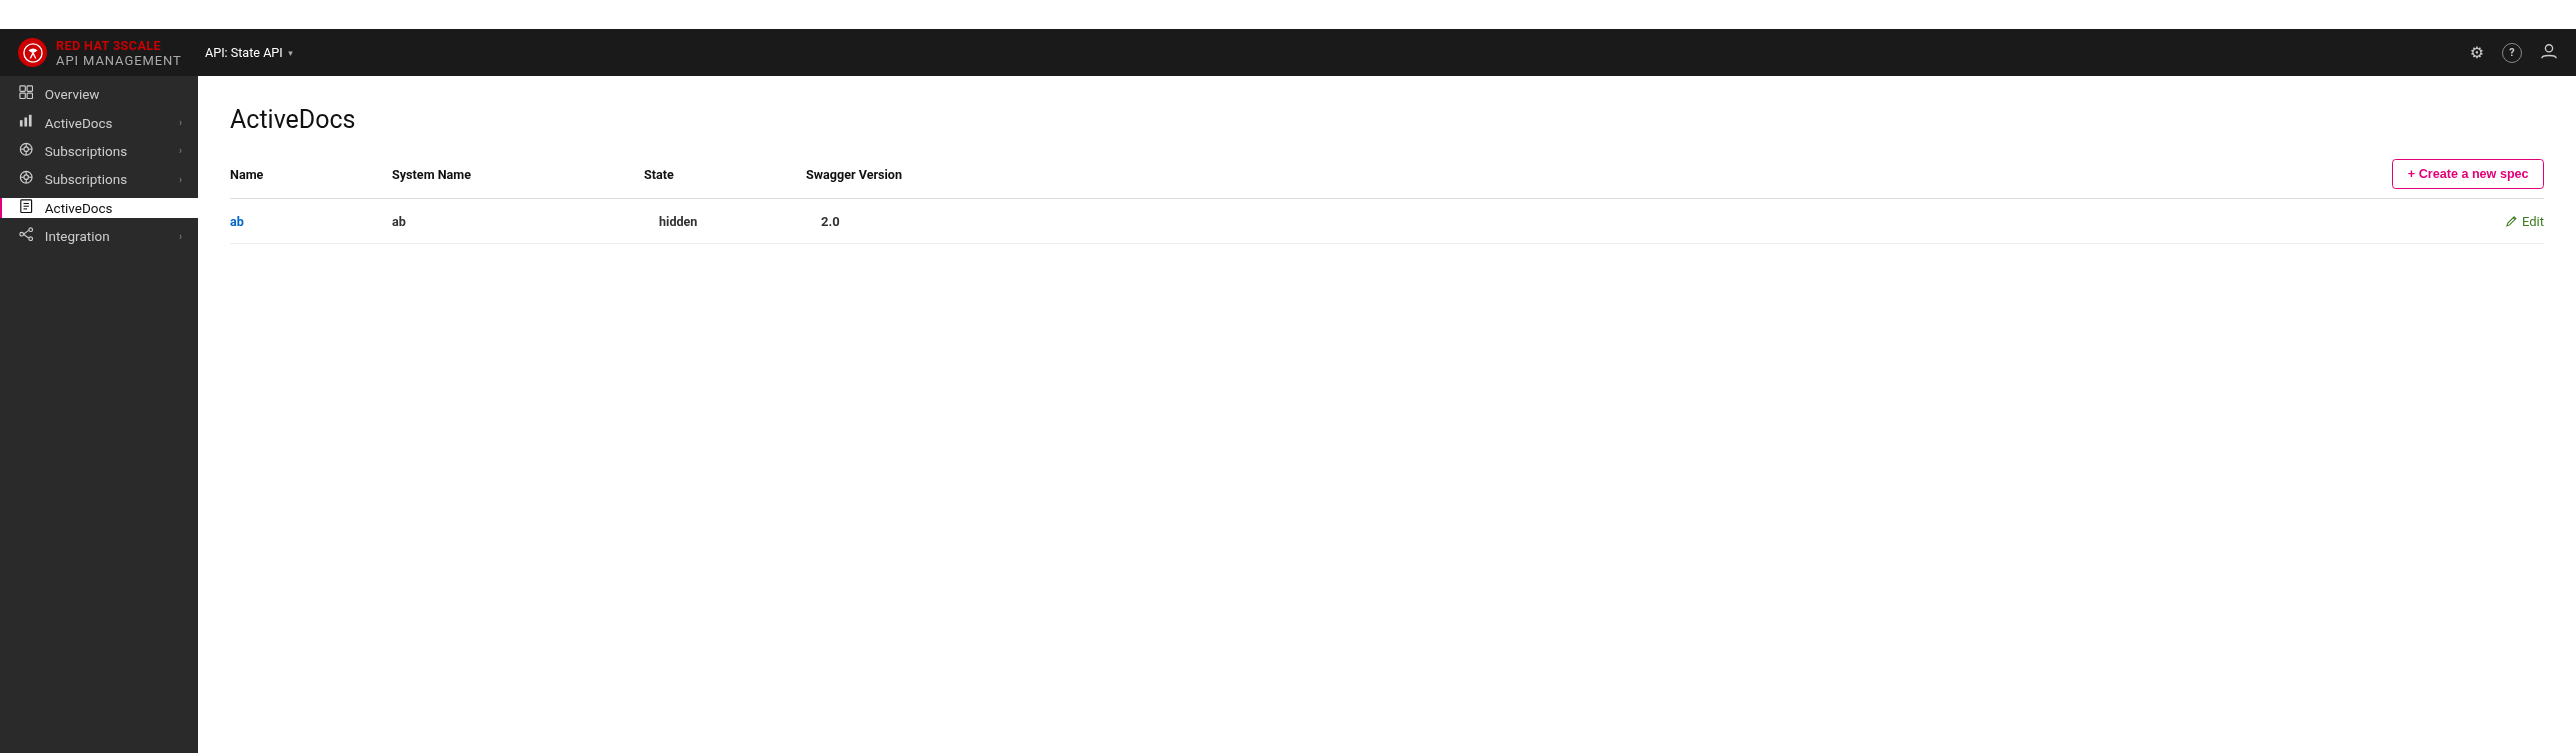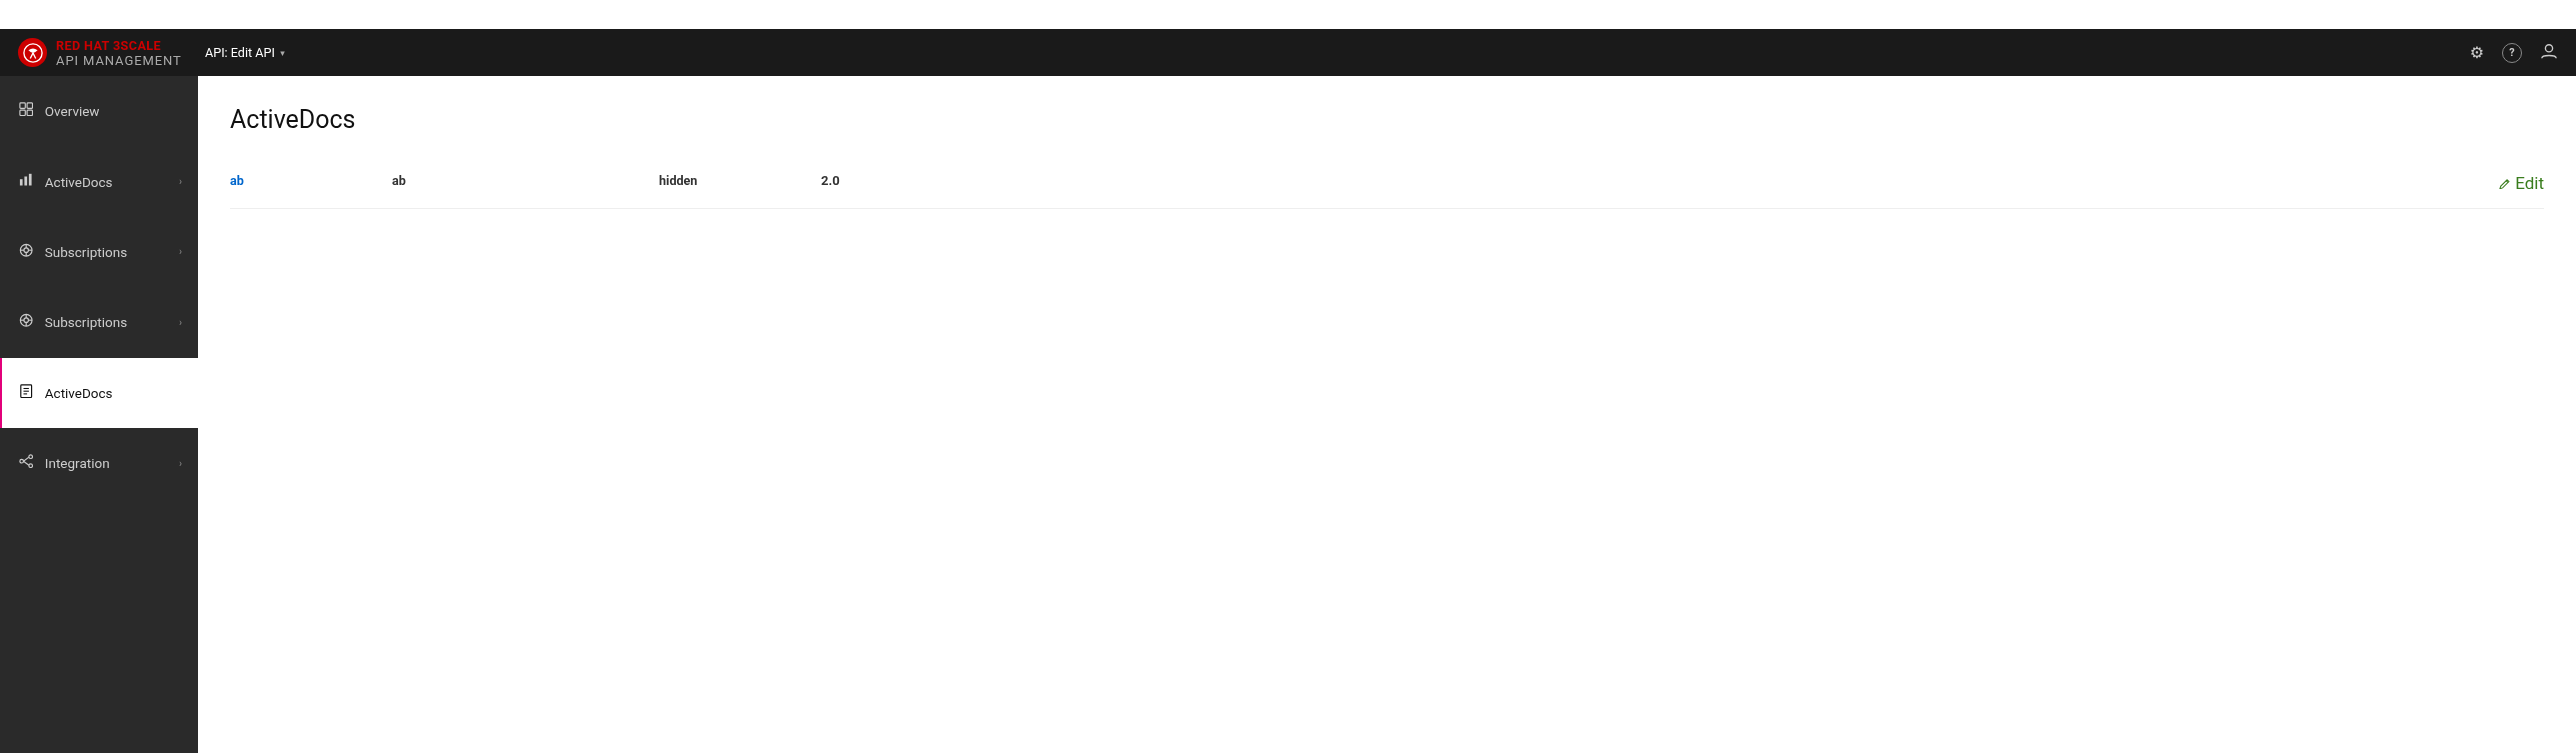"API: Edit API" span { text: Edit -> State }
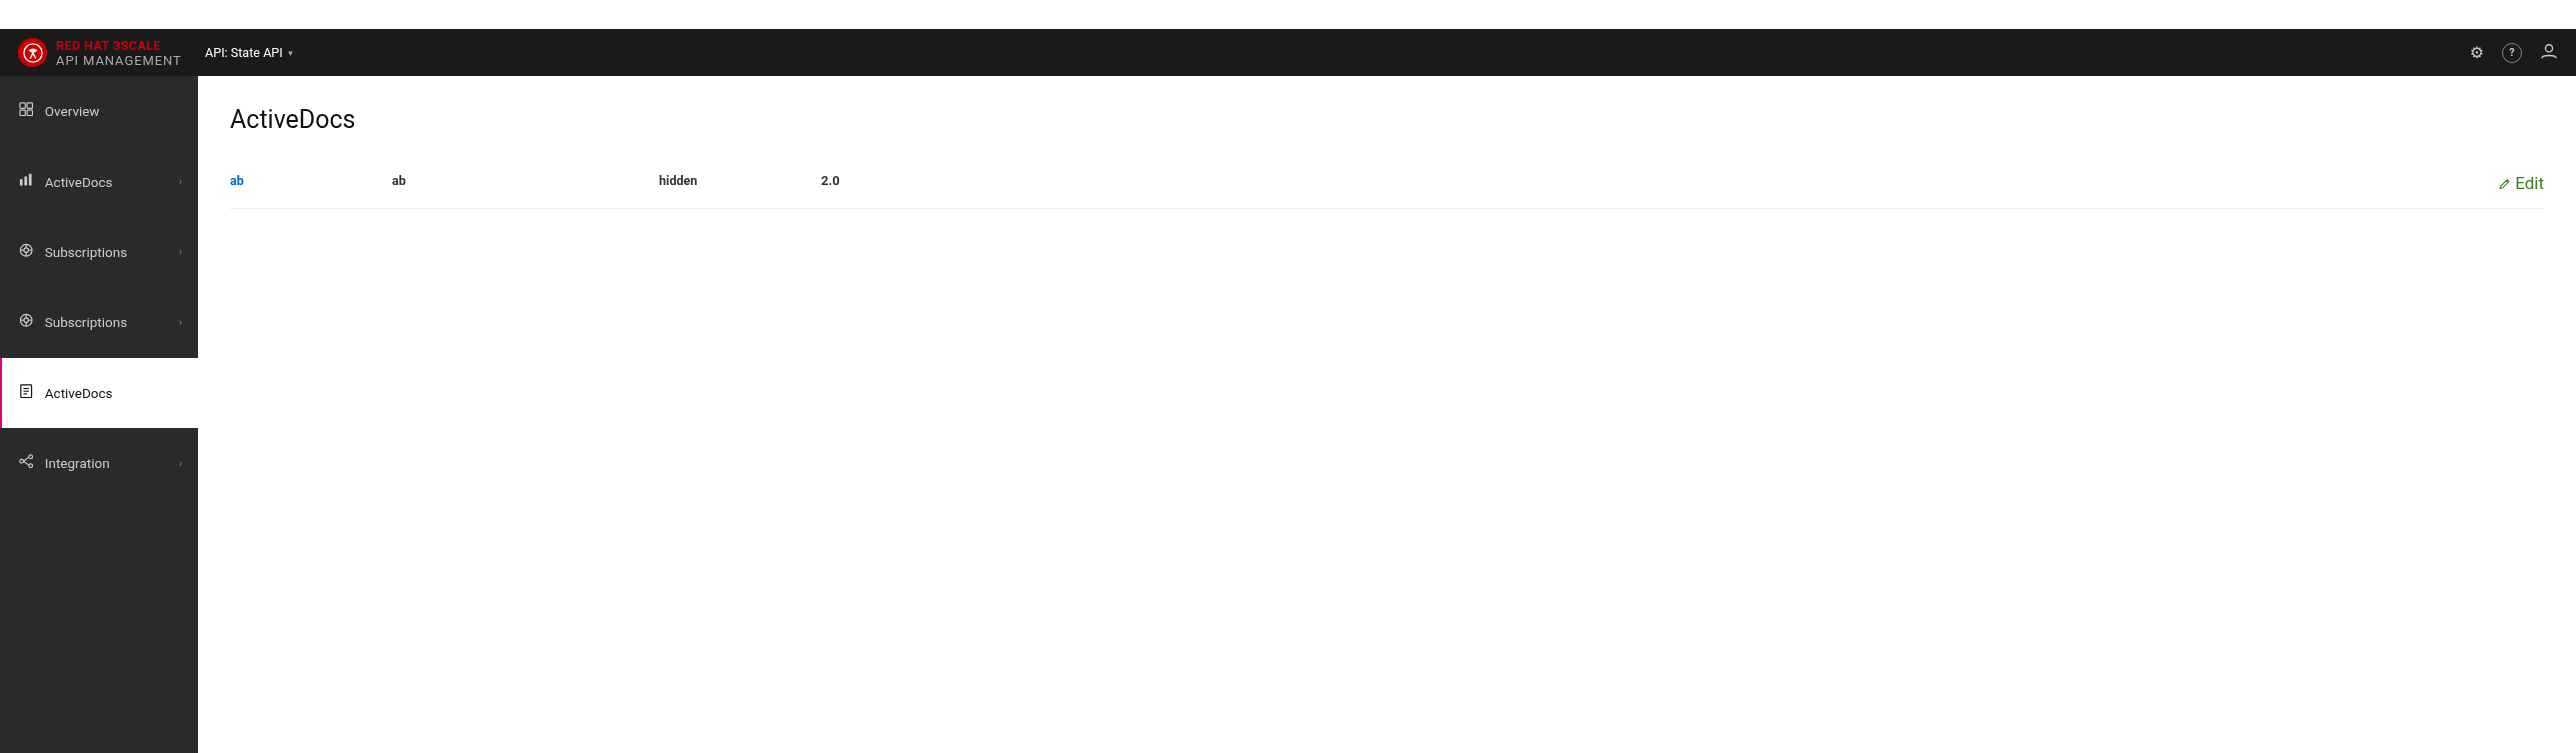"Overview" .sidebar-item { margin-top: none -> 8px; padding: 26px 16px -> 1px 16px }
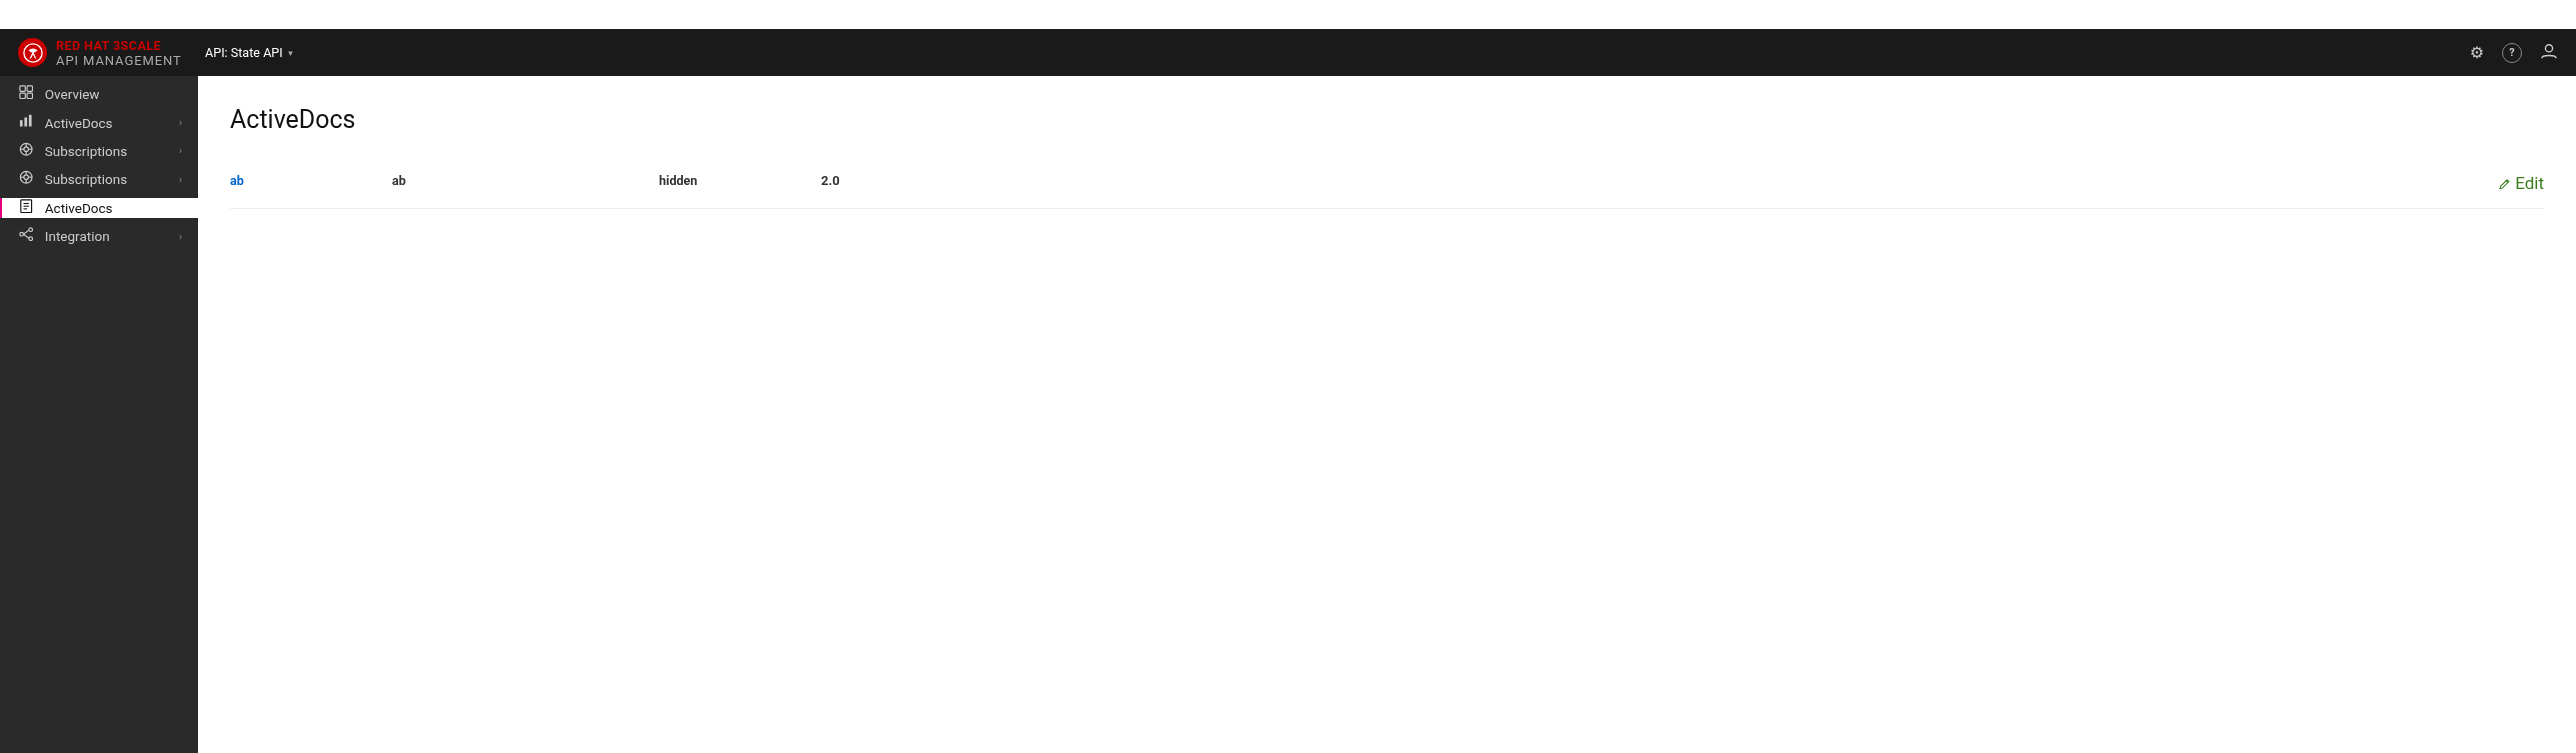"Name" div.table-header { html: none -> <div> <div> <div>Name</div> <div>System Name</div> <div>State</div> <div>Swagger Version</div> </div> <button>+ Create a new spec</button> </div> }
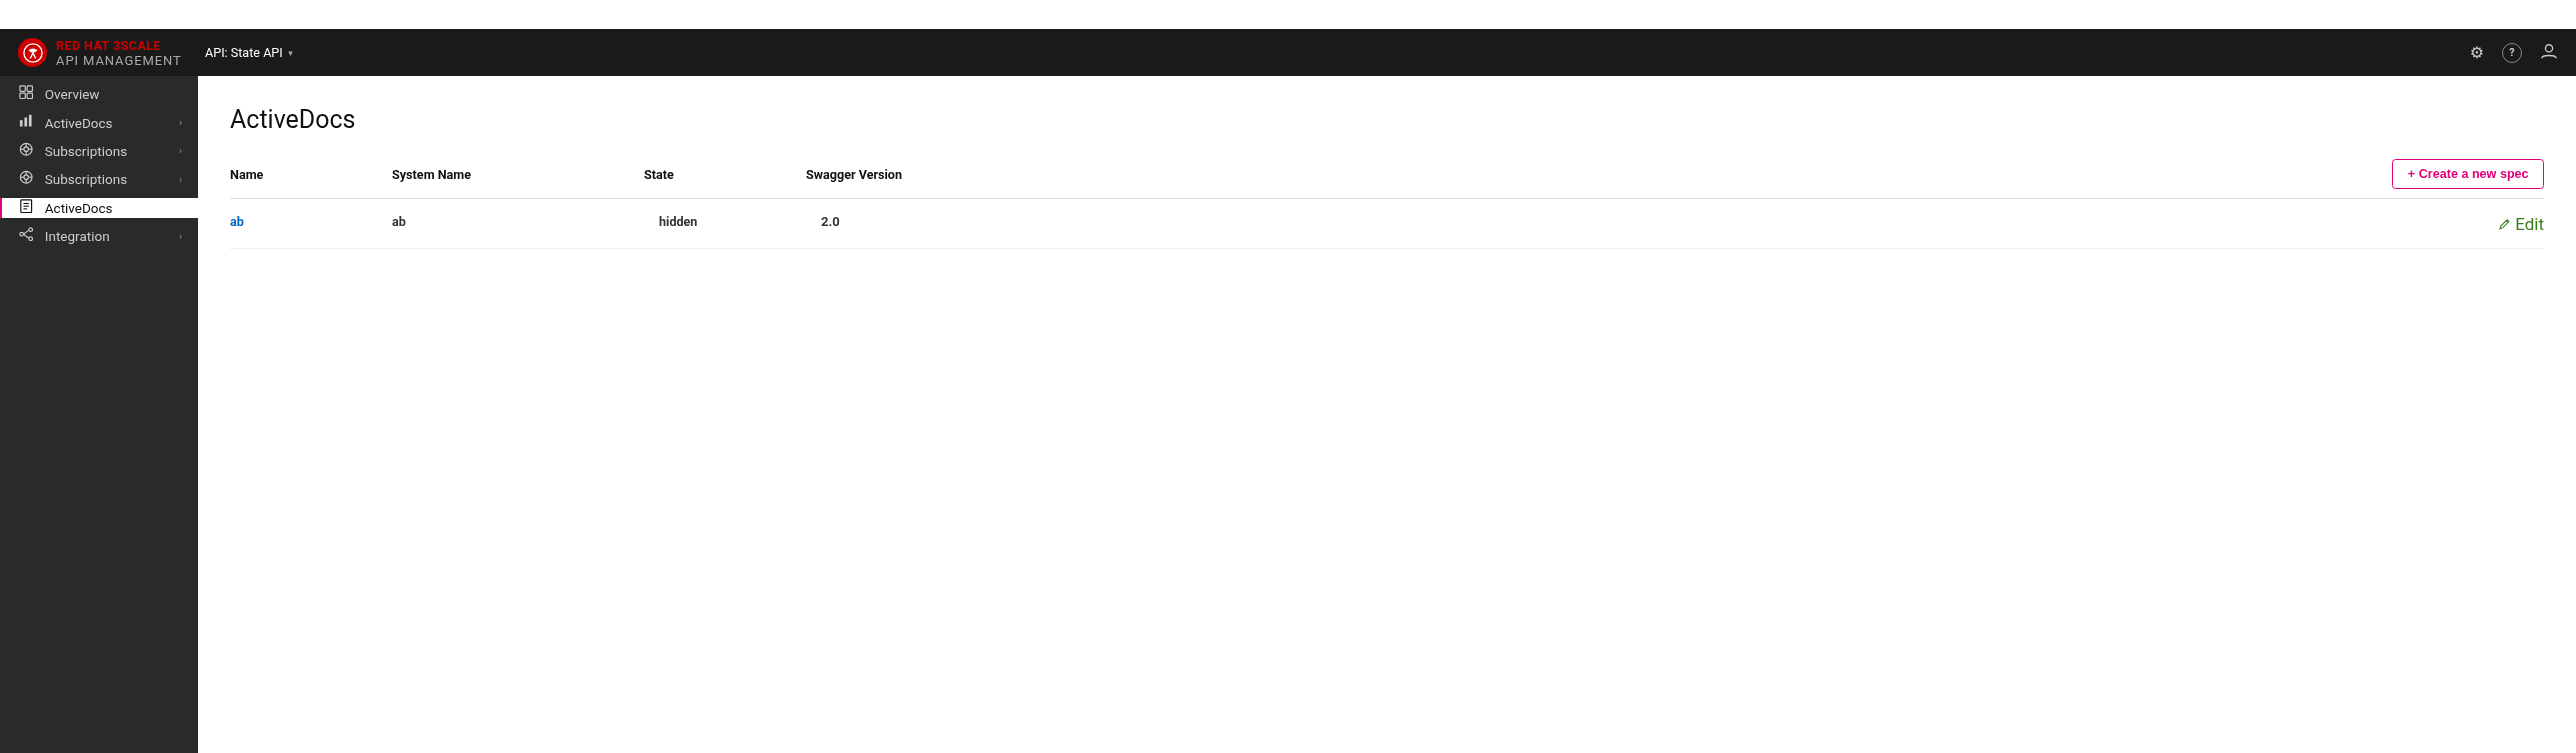"Edit" .edit-link { font-size: 17px -> 13px }
